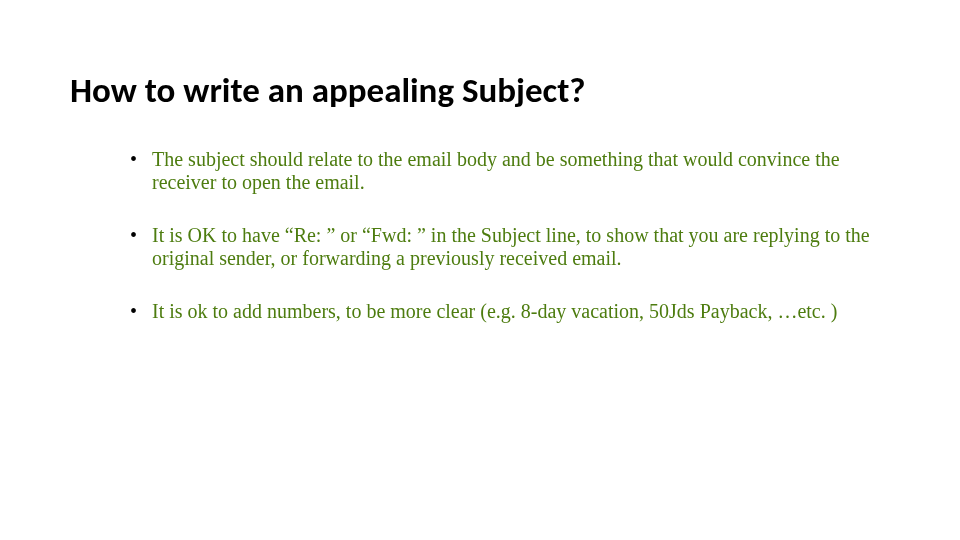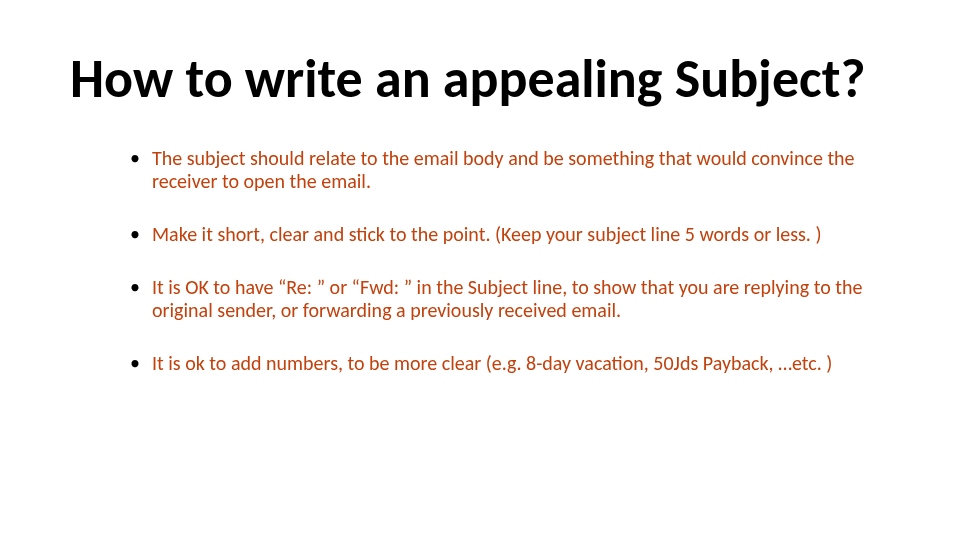"How to write an appealing" .title { font-size: 54px -> 35px; margin-top: none -> 21px }
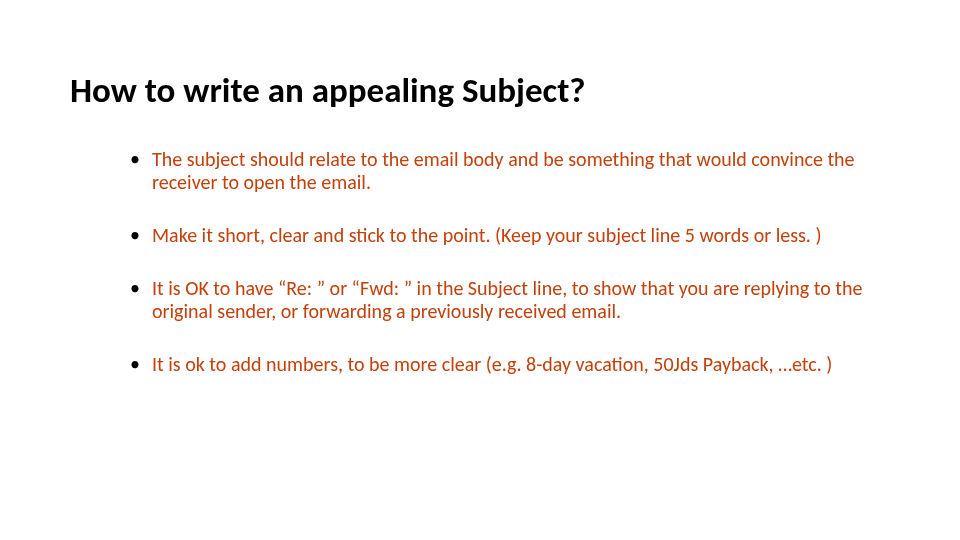"The subject should relate to" .bullets li { color: #c2410c -> #4d7c0f; font-family: none -> Liberation Serif, serif }
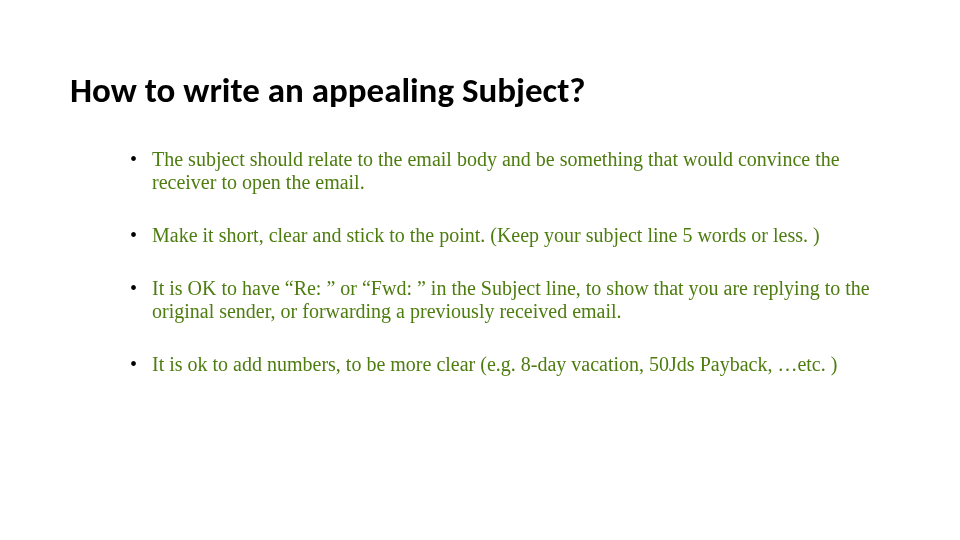"Make it short, clear and" li { html: <li>Make it short, clear and stick to the point. (Keep your subject line 5 words or less. )</li> -> none }
